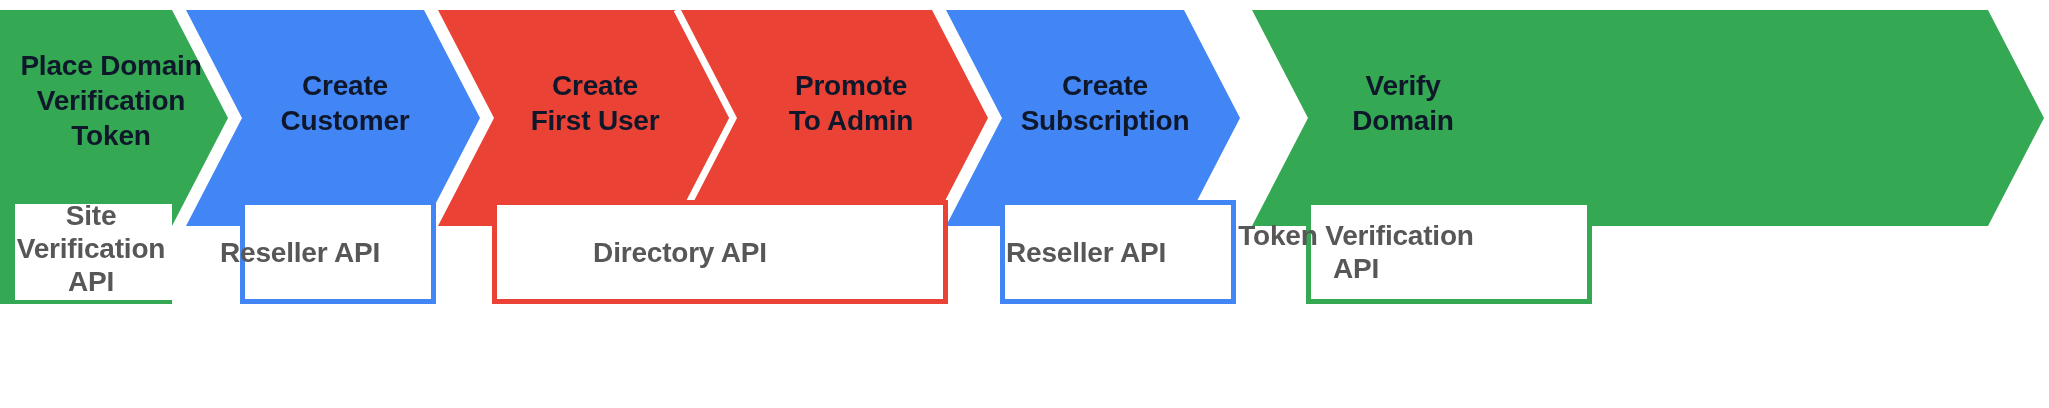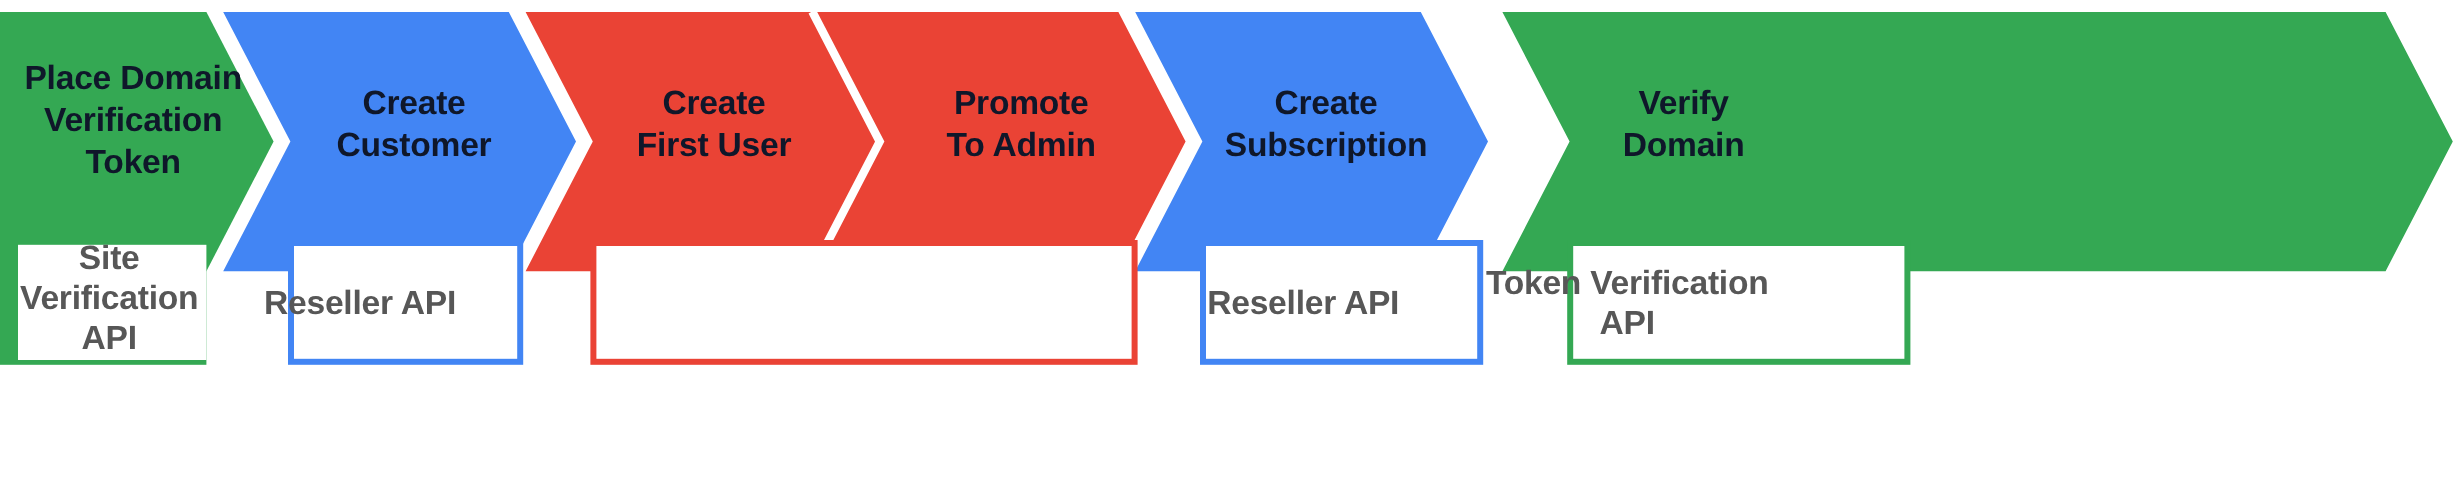"Directory API" div.card-label { html: none -> <div>Directory API</div> }
